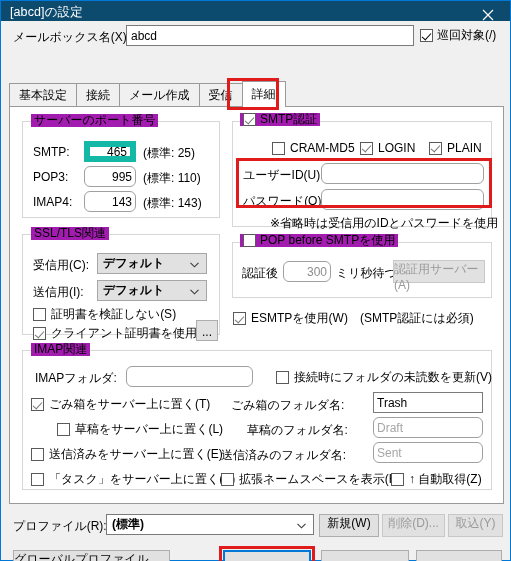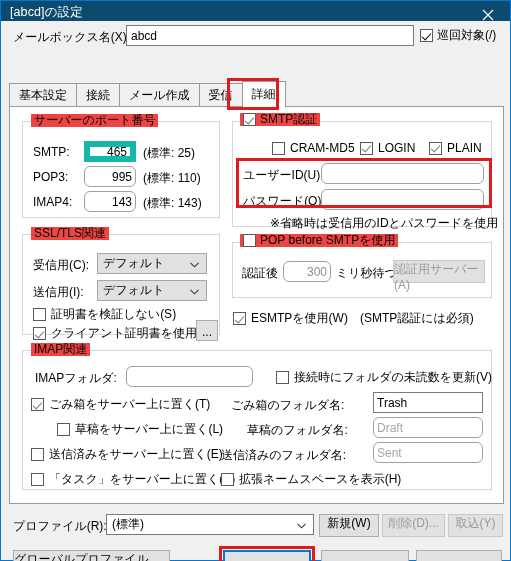"サーバーのポート番号" .group > .legend { background: #ef4444 -> #a21caf }
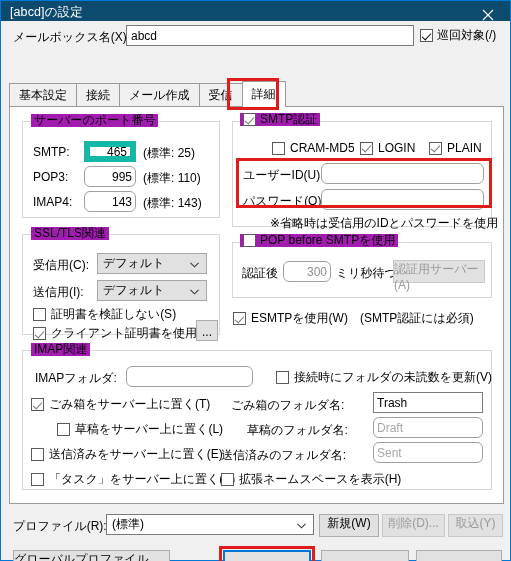"デフォルト" .combo { font-weight: none -> bold }
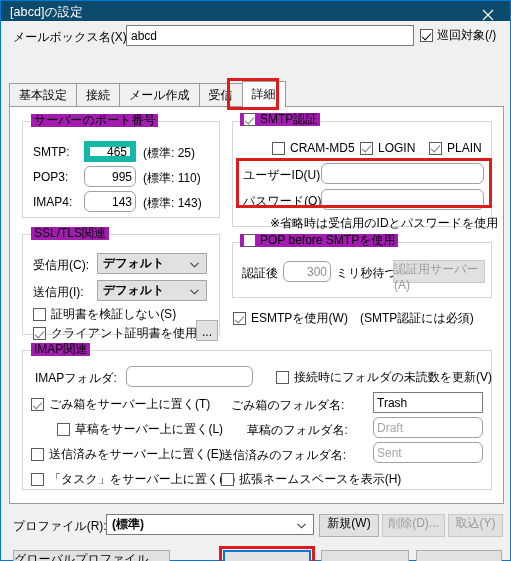"↑ 自動取得(Z)" div.chkrow { html: none -> <div> <span></span> <span>↑ 自動取得(Z)</span> </div> }
